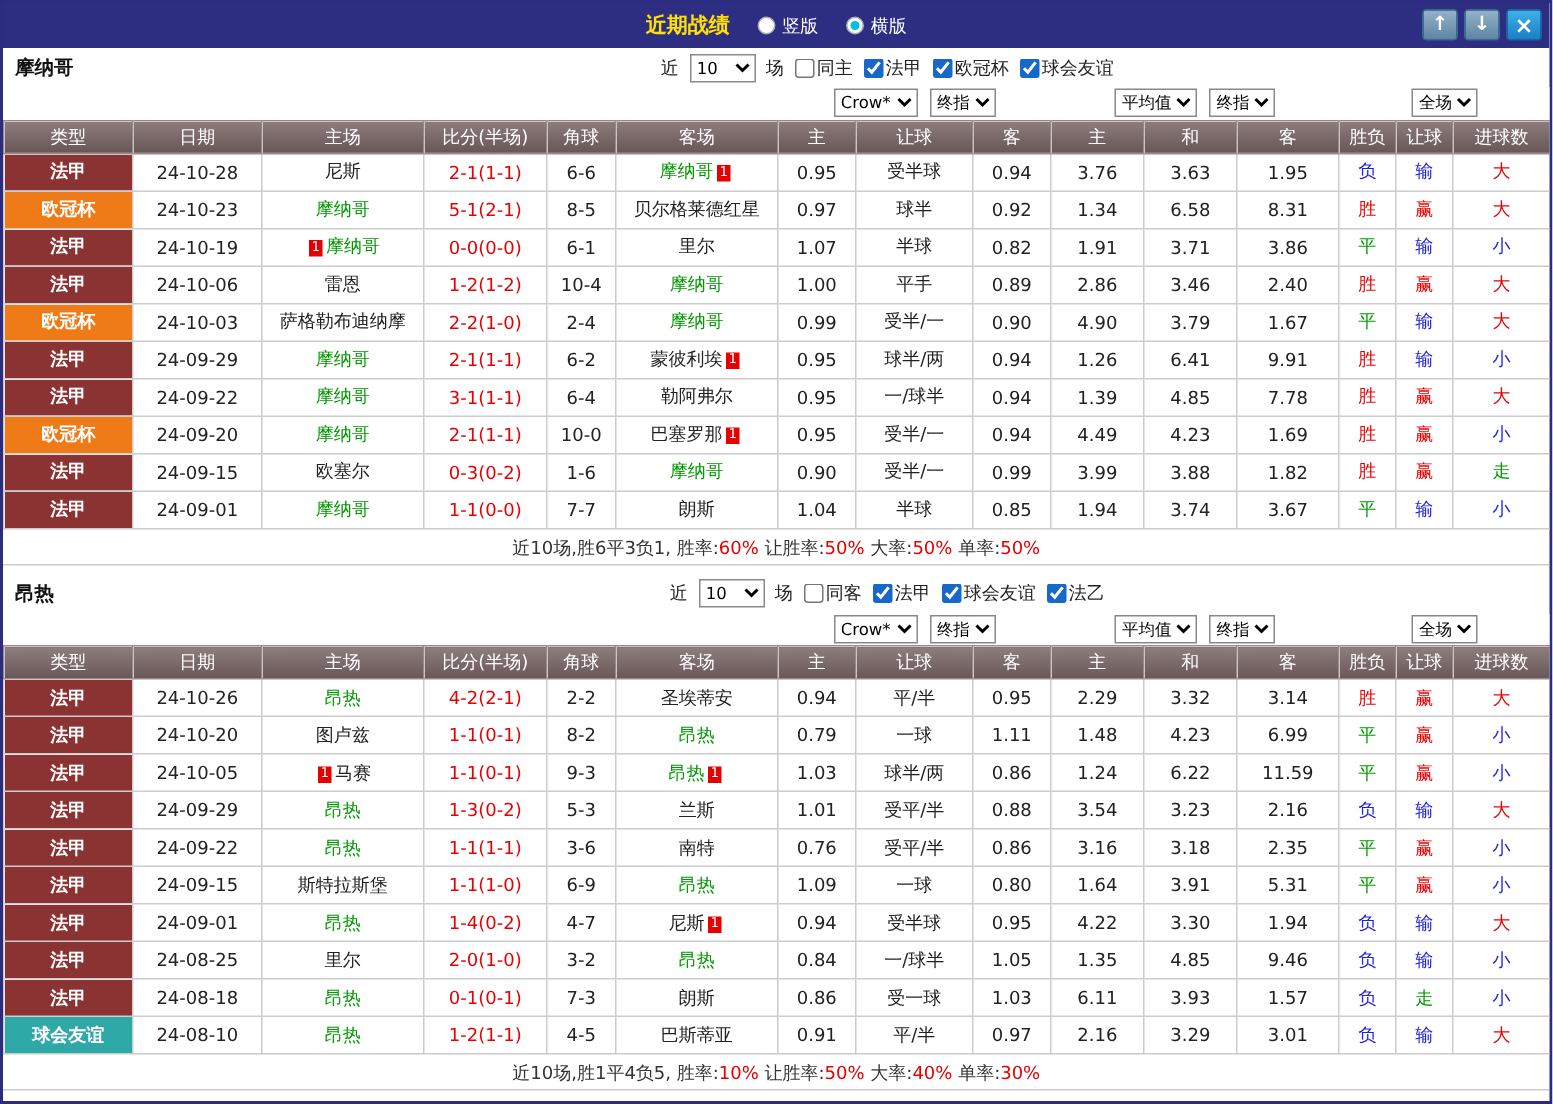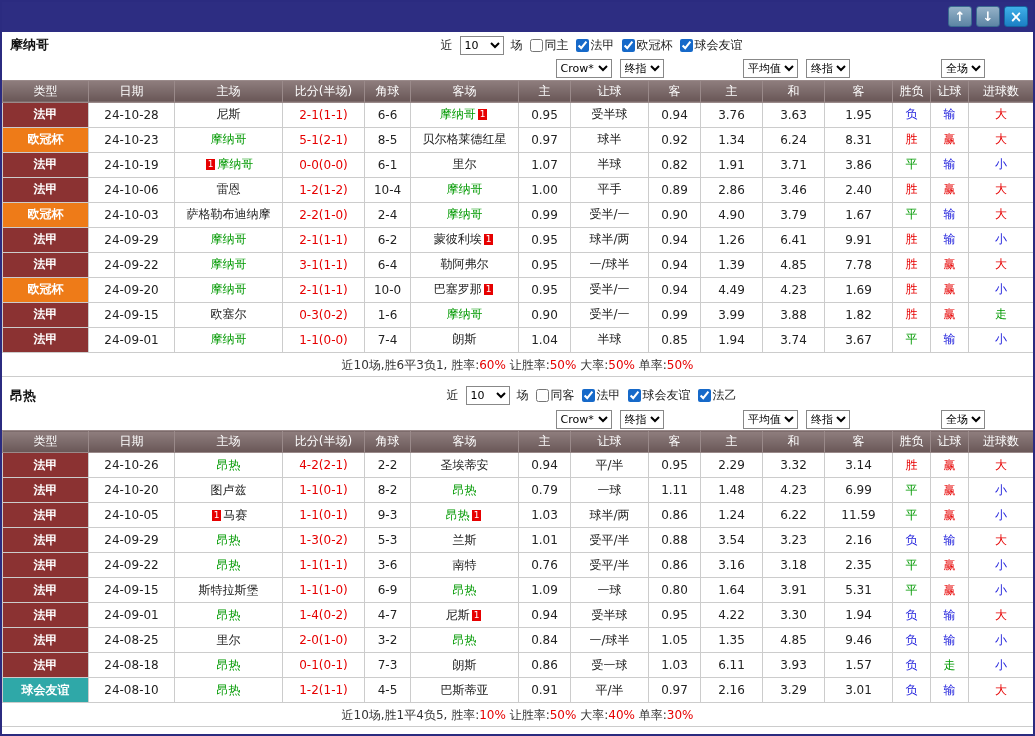"近期战绩" div.title-group { html: none -> <div> <span>近期战绩</span> <label> <span></span> <span>竖版</span> </label> <label> <span></span> <span>横版</span> </label> </div> }
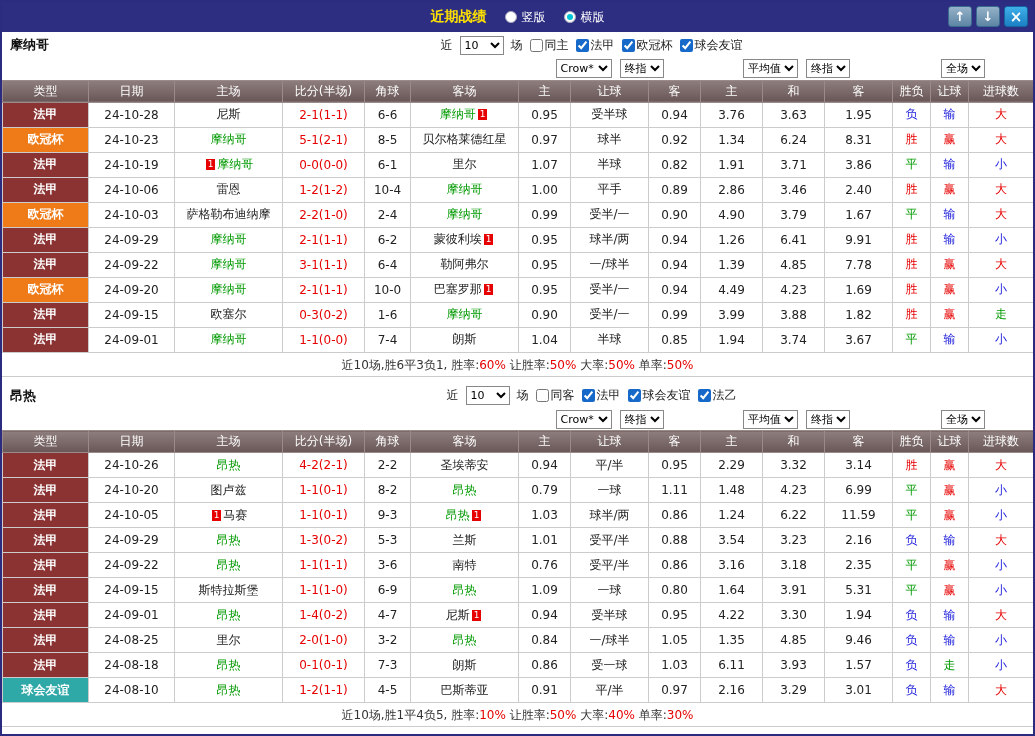"6.24" td.odds { text: 6.24 -> 6.58 }
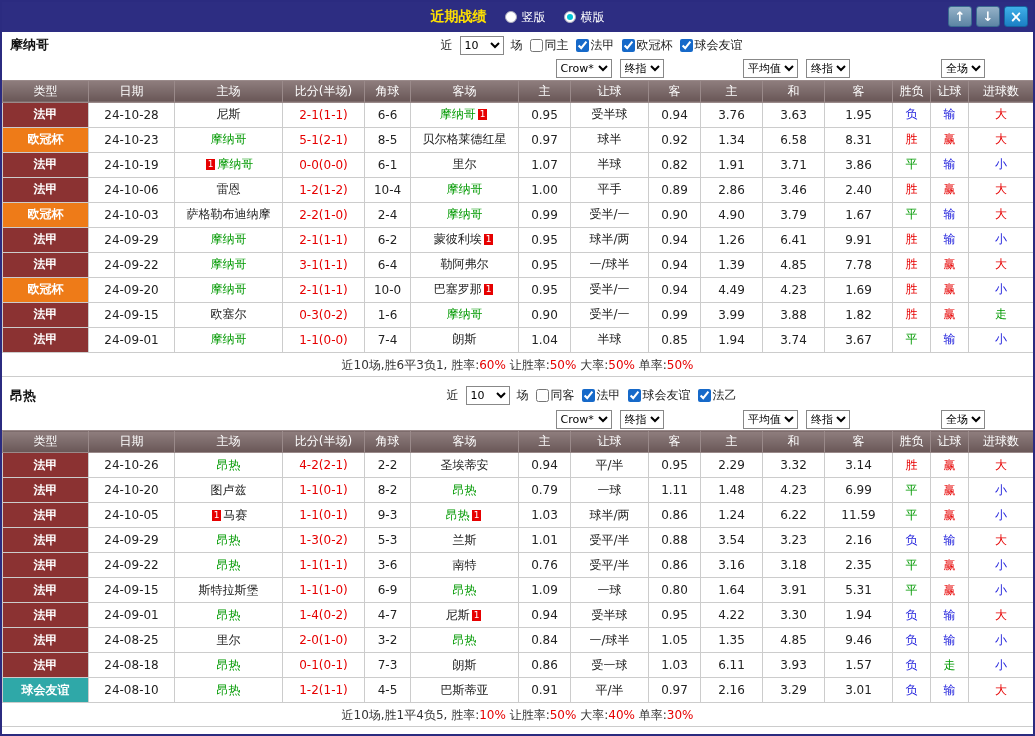"7-4" td.corner { text: 7-4 -> 7-7 }
